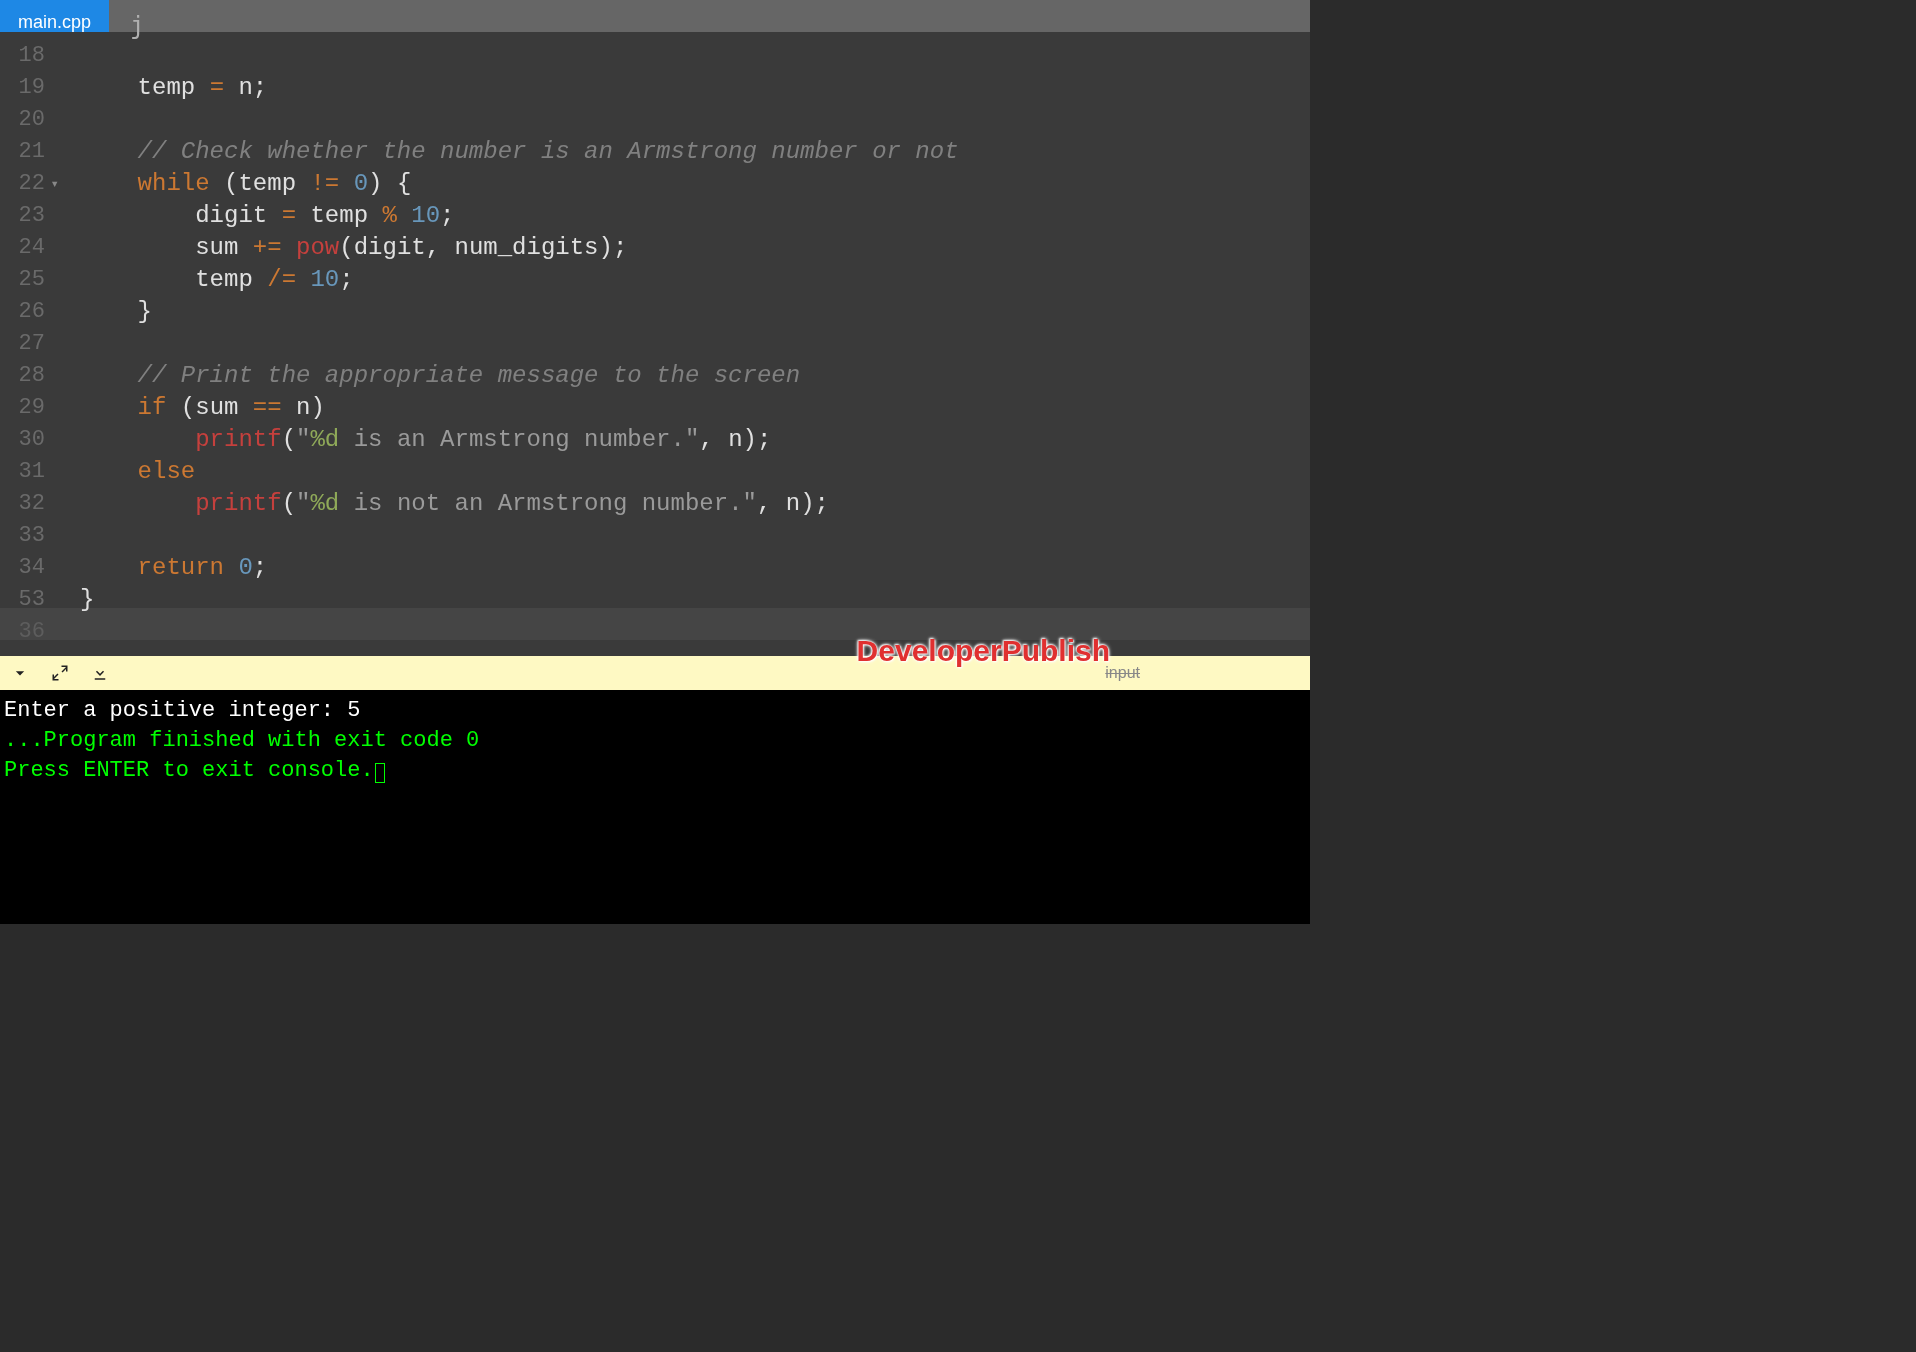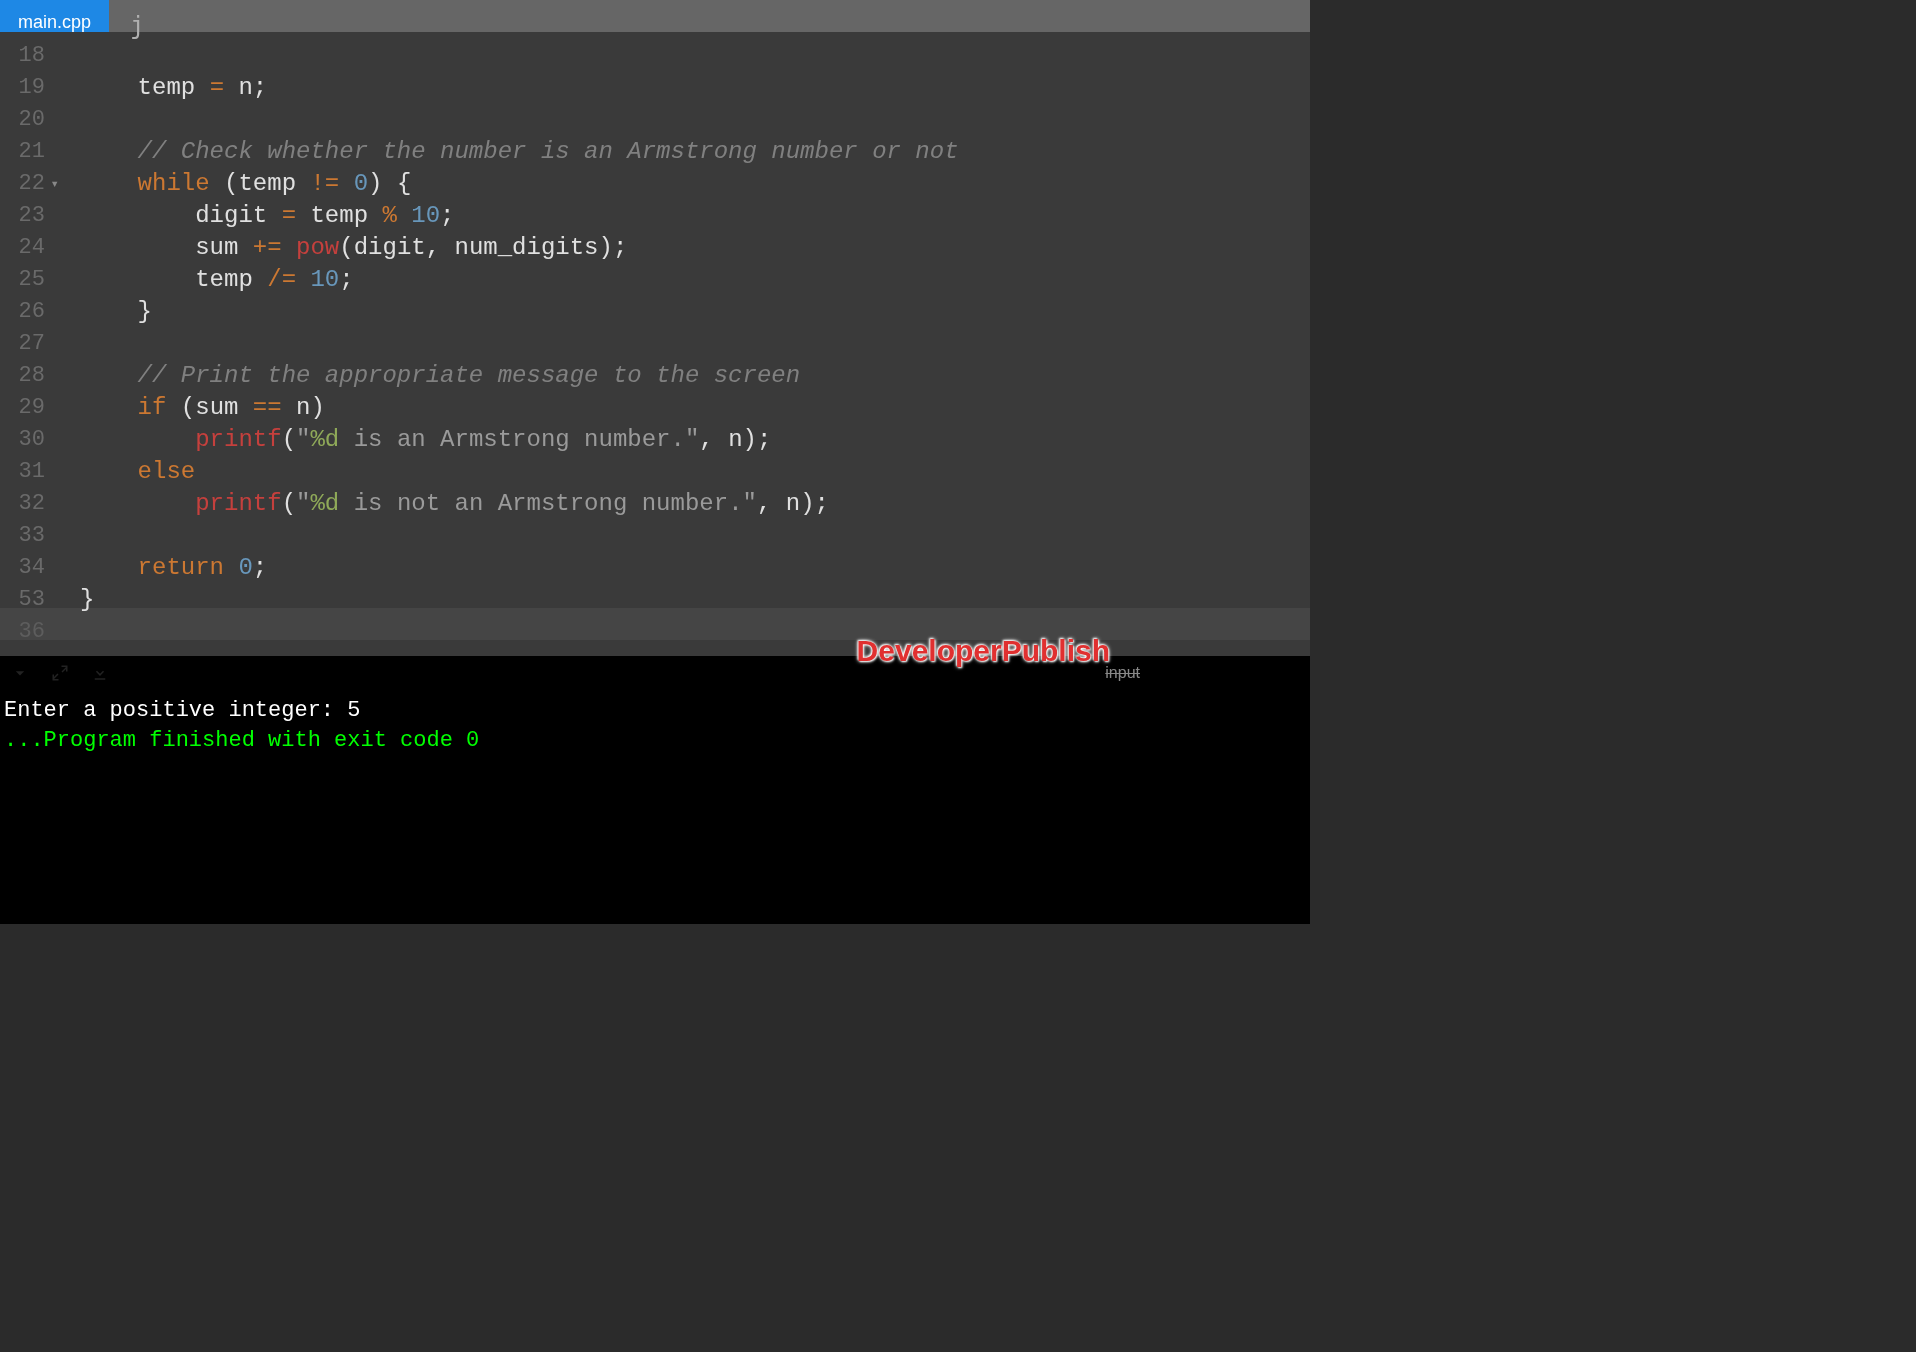"DeveloperPublish" .toolbar { background: #000000 -> #fef9c3 }
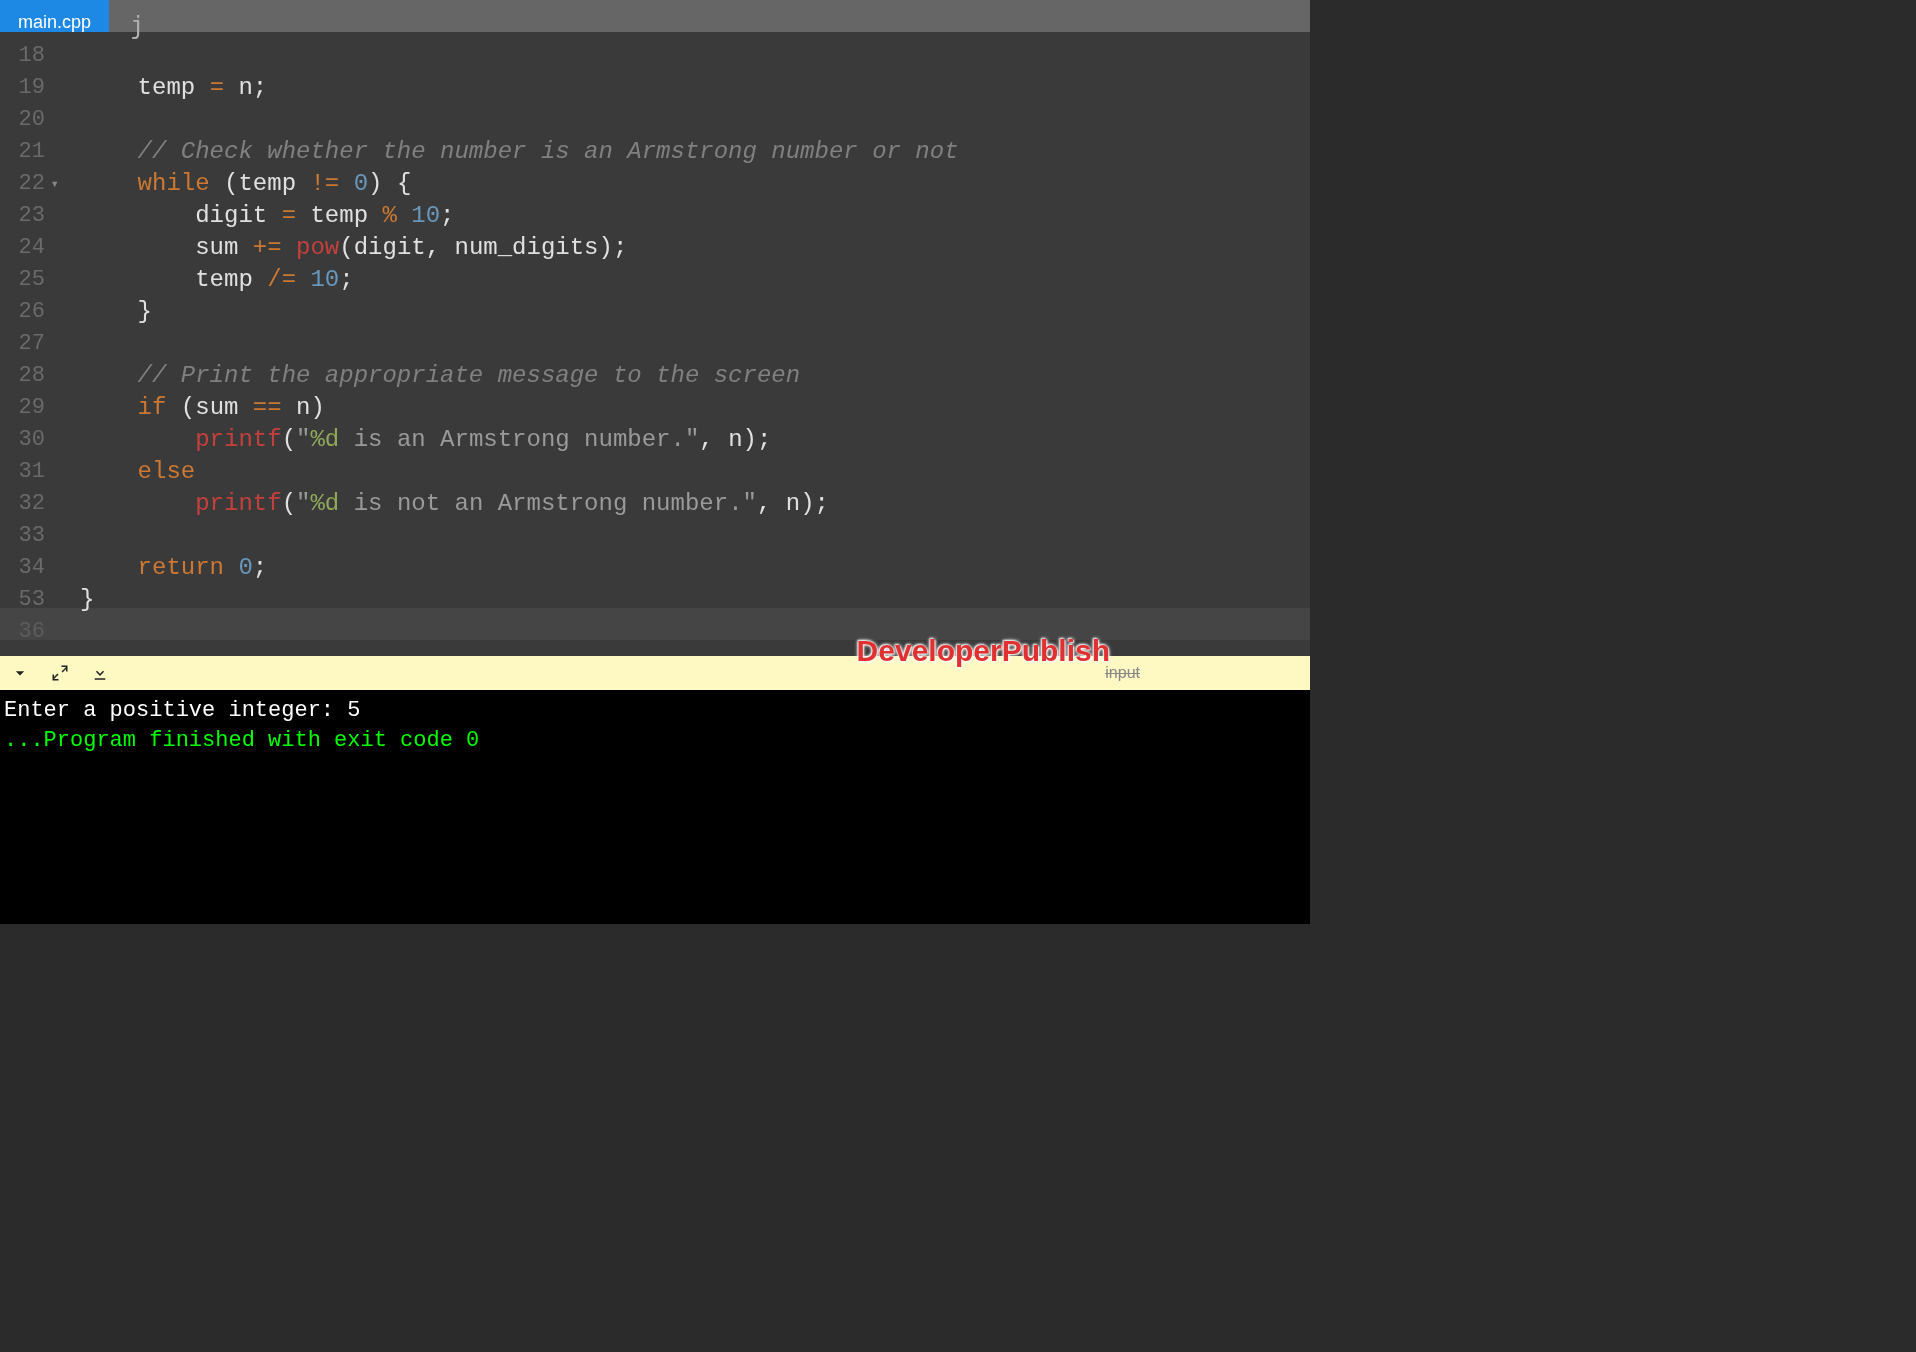"Press ENTER to exit console." div.out-green { html: none -> <div>Press ENTER to exit console.<span></span></div> }
